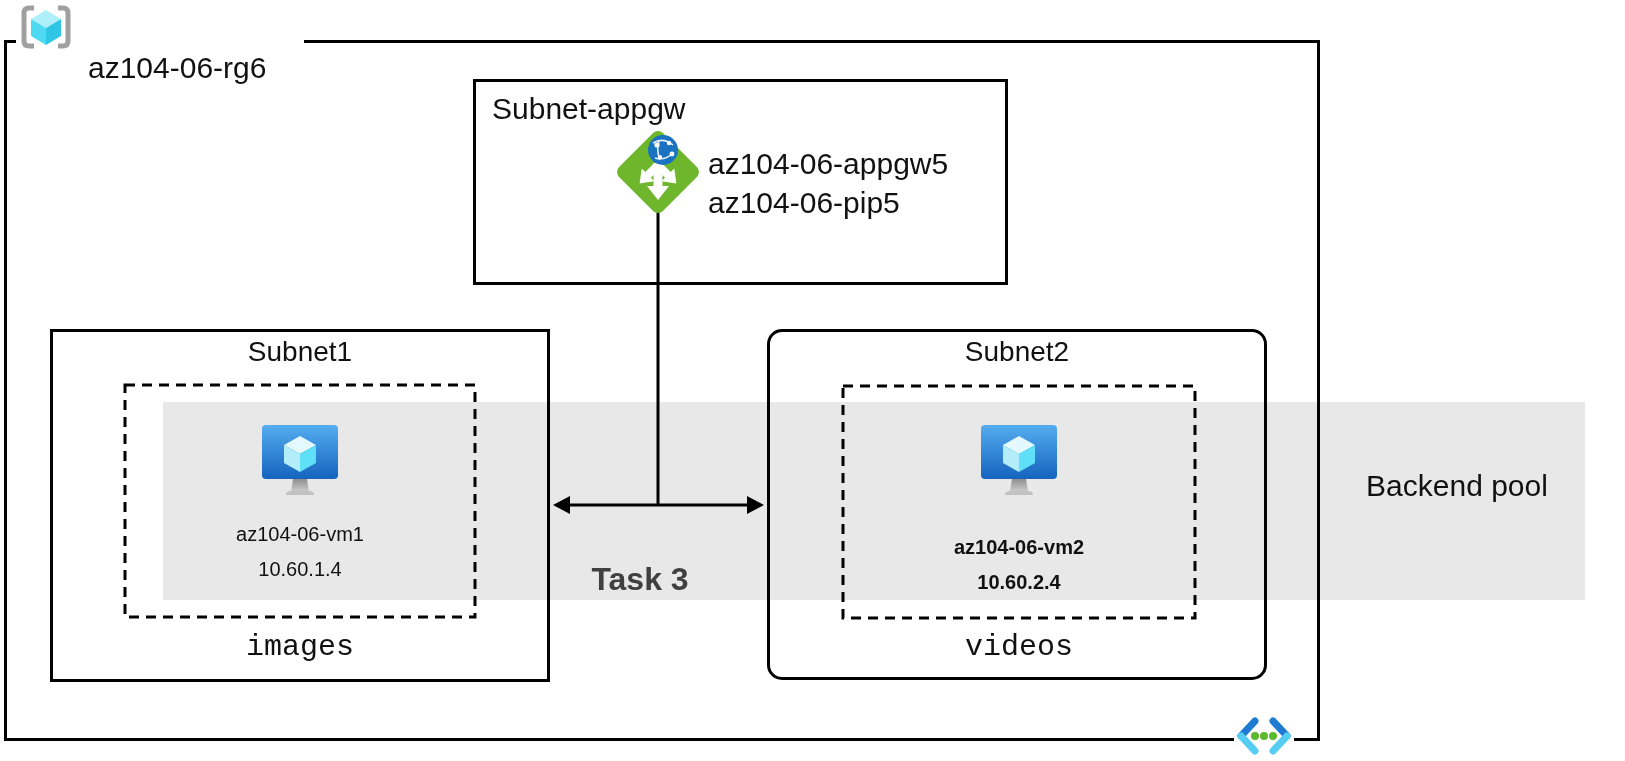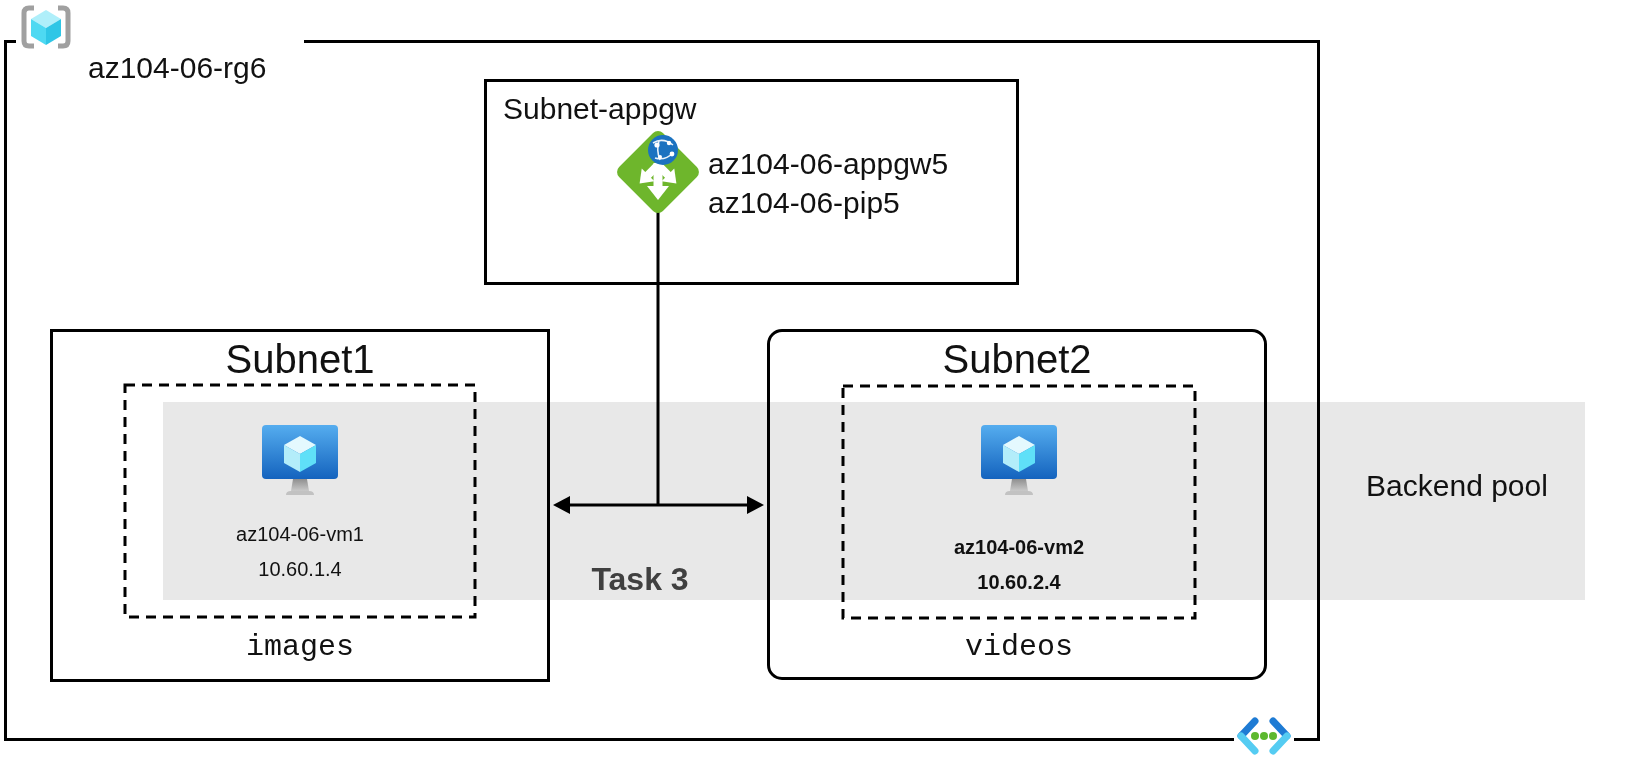"Subnet-appgw" #appgw-box { margin-left: 11px -> none }
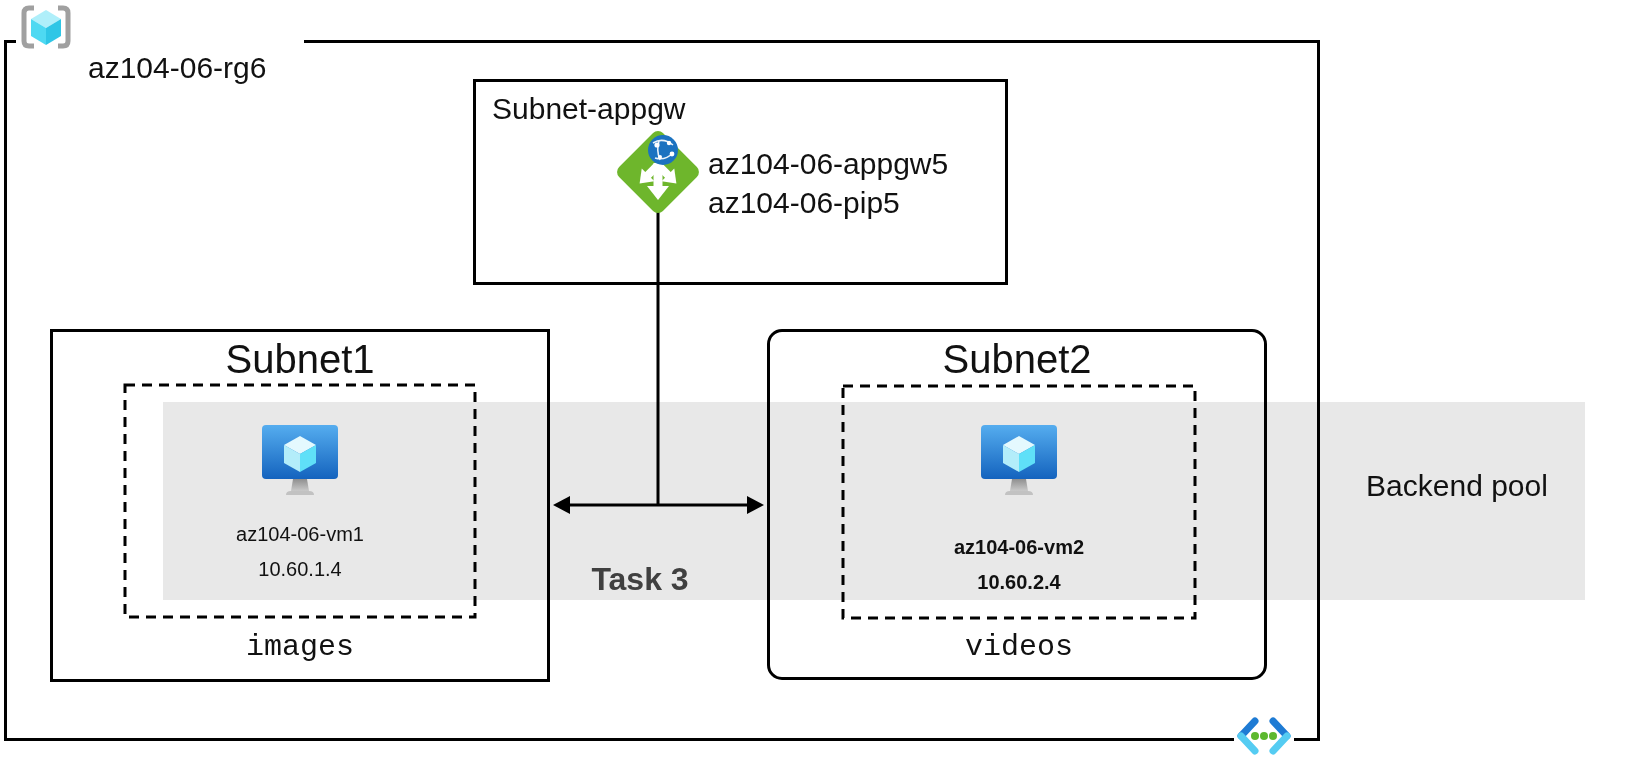"Subnet1" .subnet-title { font-size: 40px -> 28px; padding-top: 10px -> 3px }
